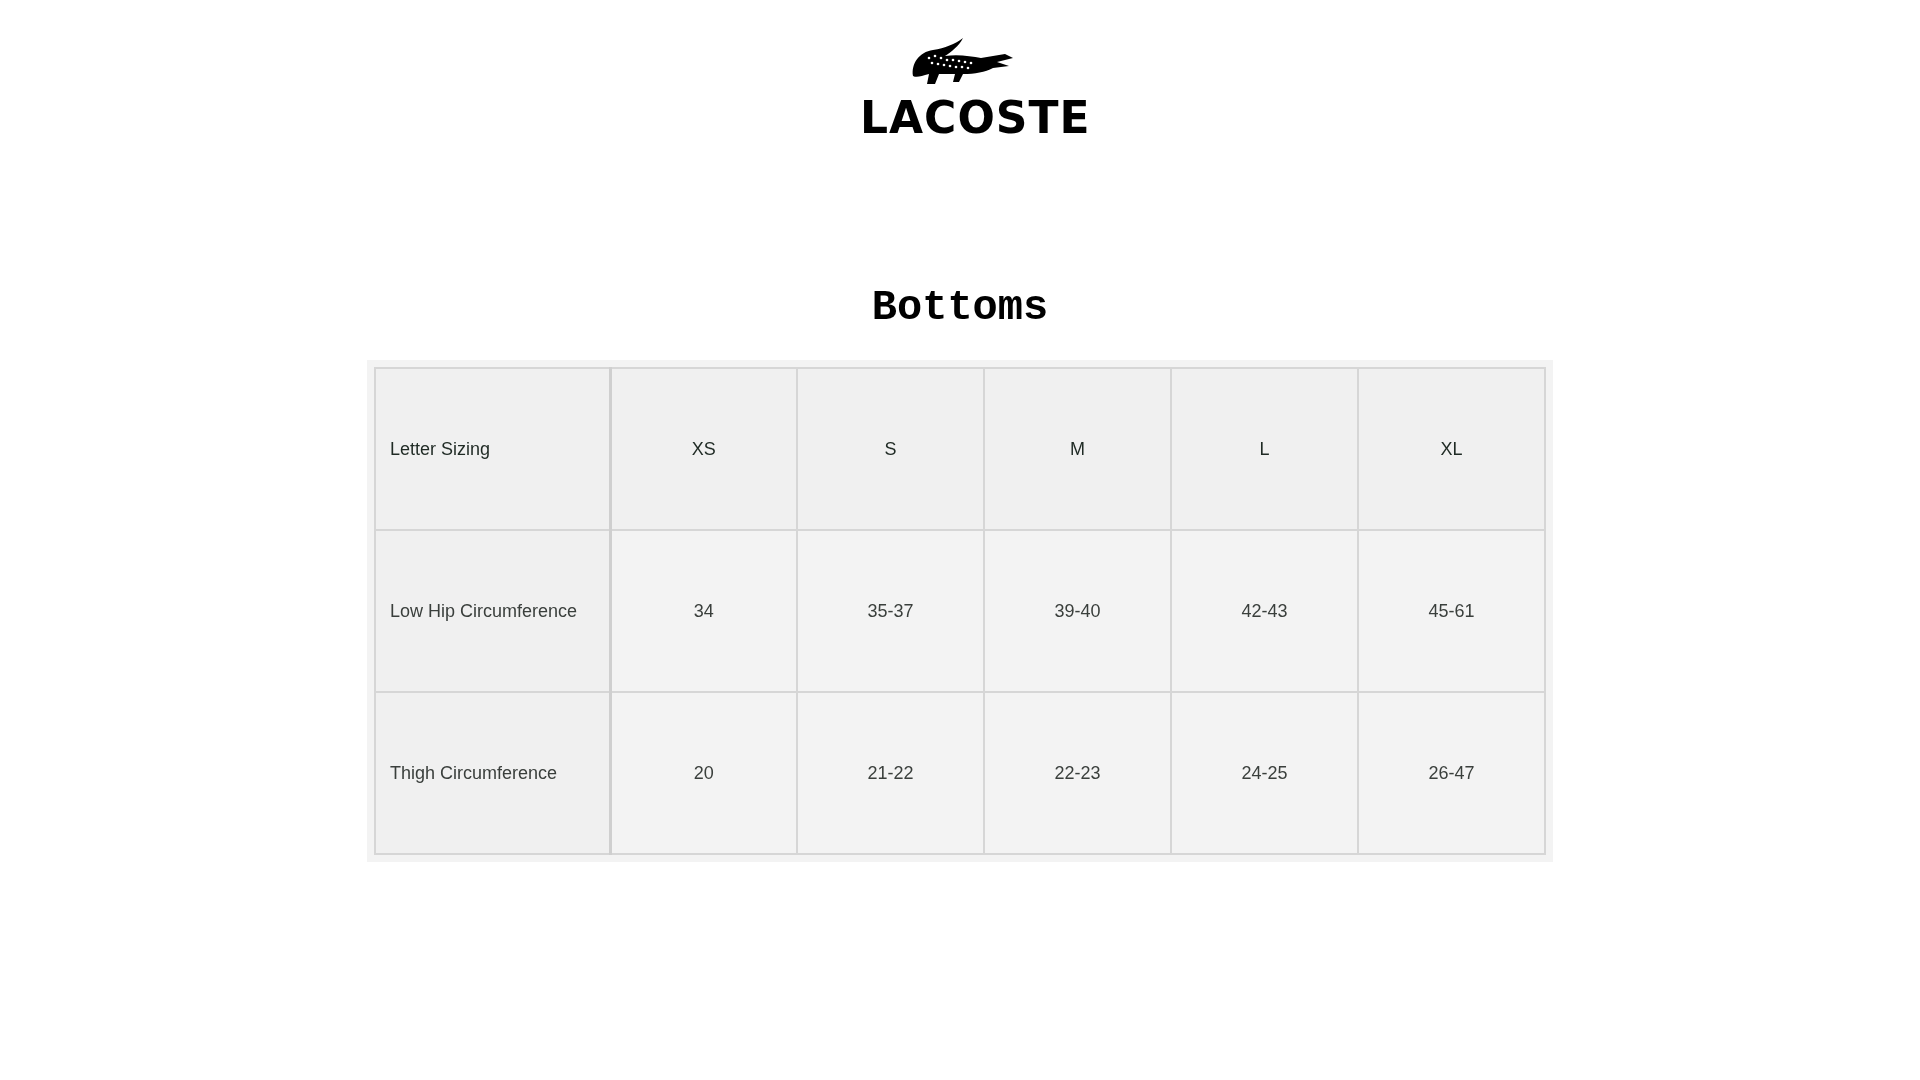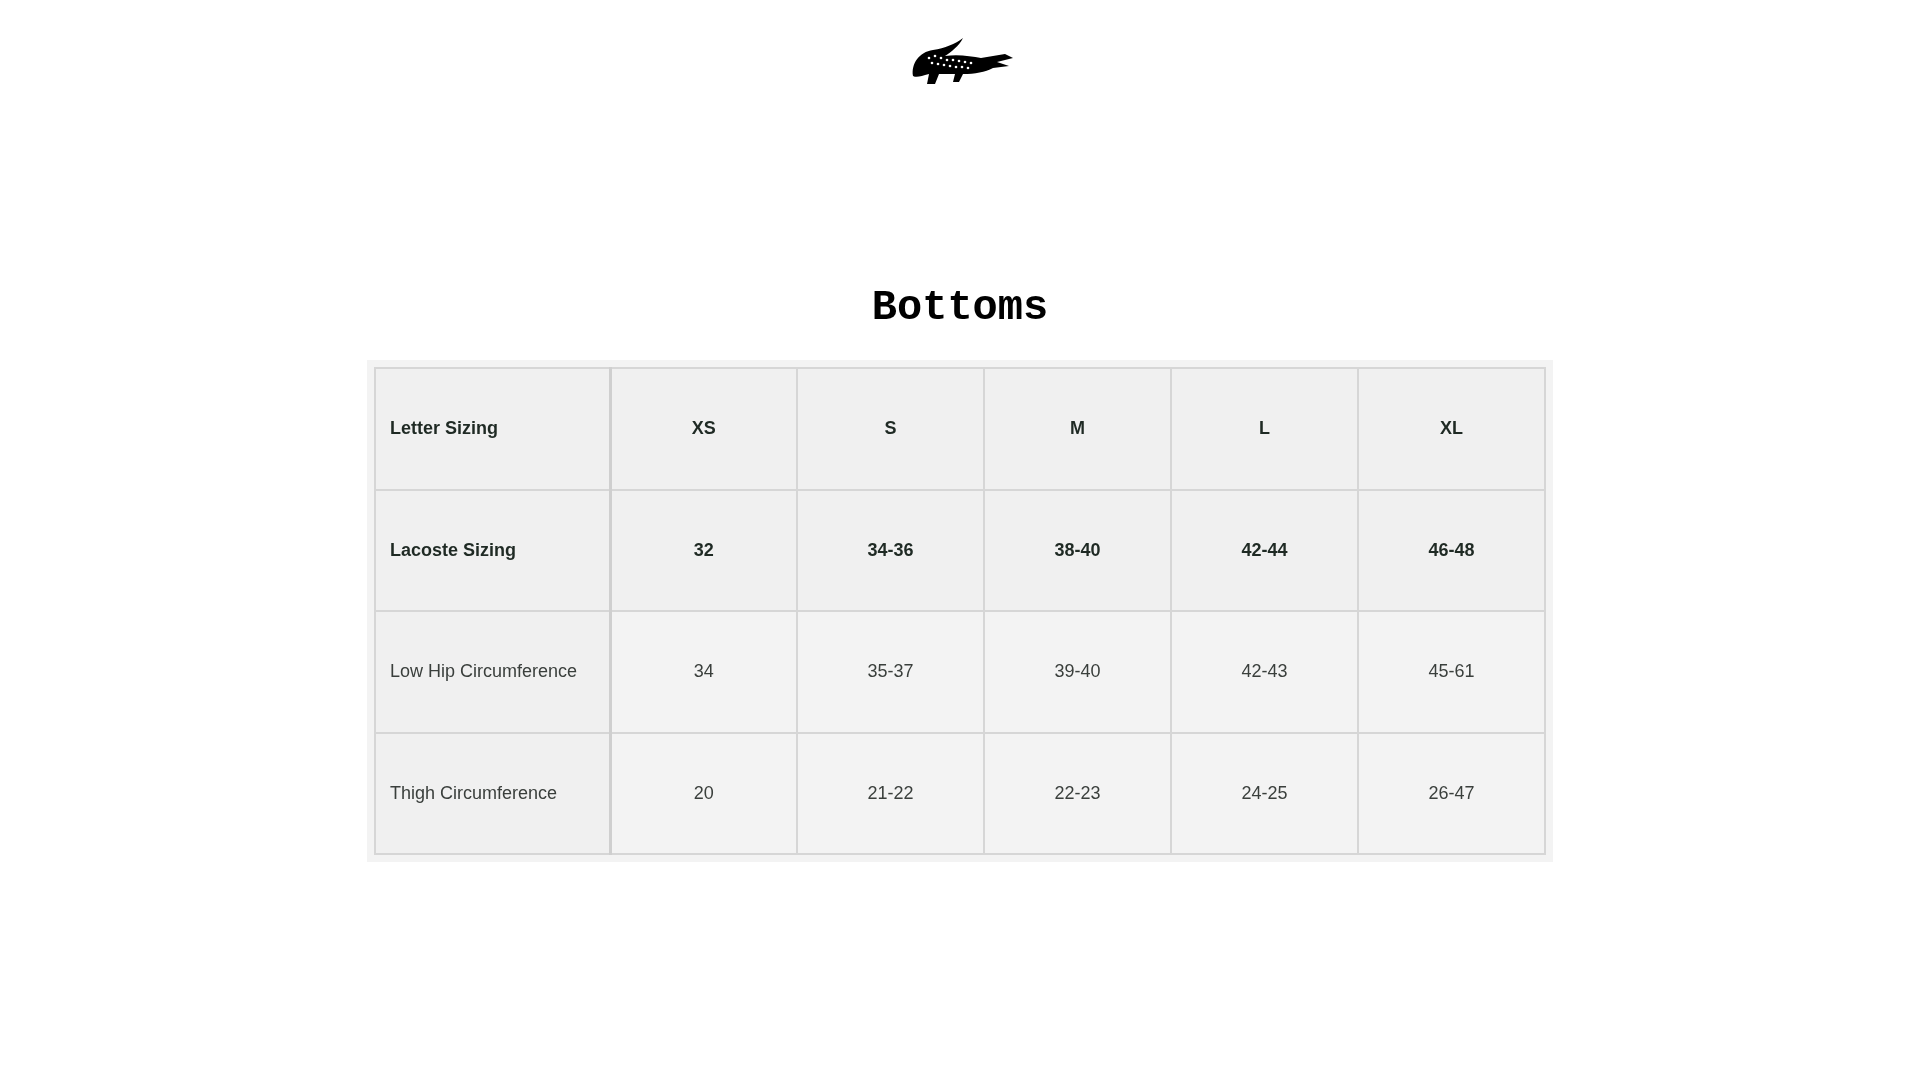"LACOSTE" div.logo-word { html: none -> <div>LACOSTE</div> }
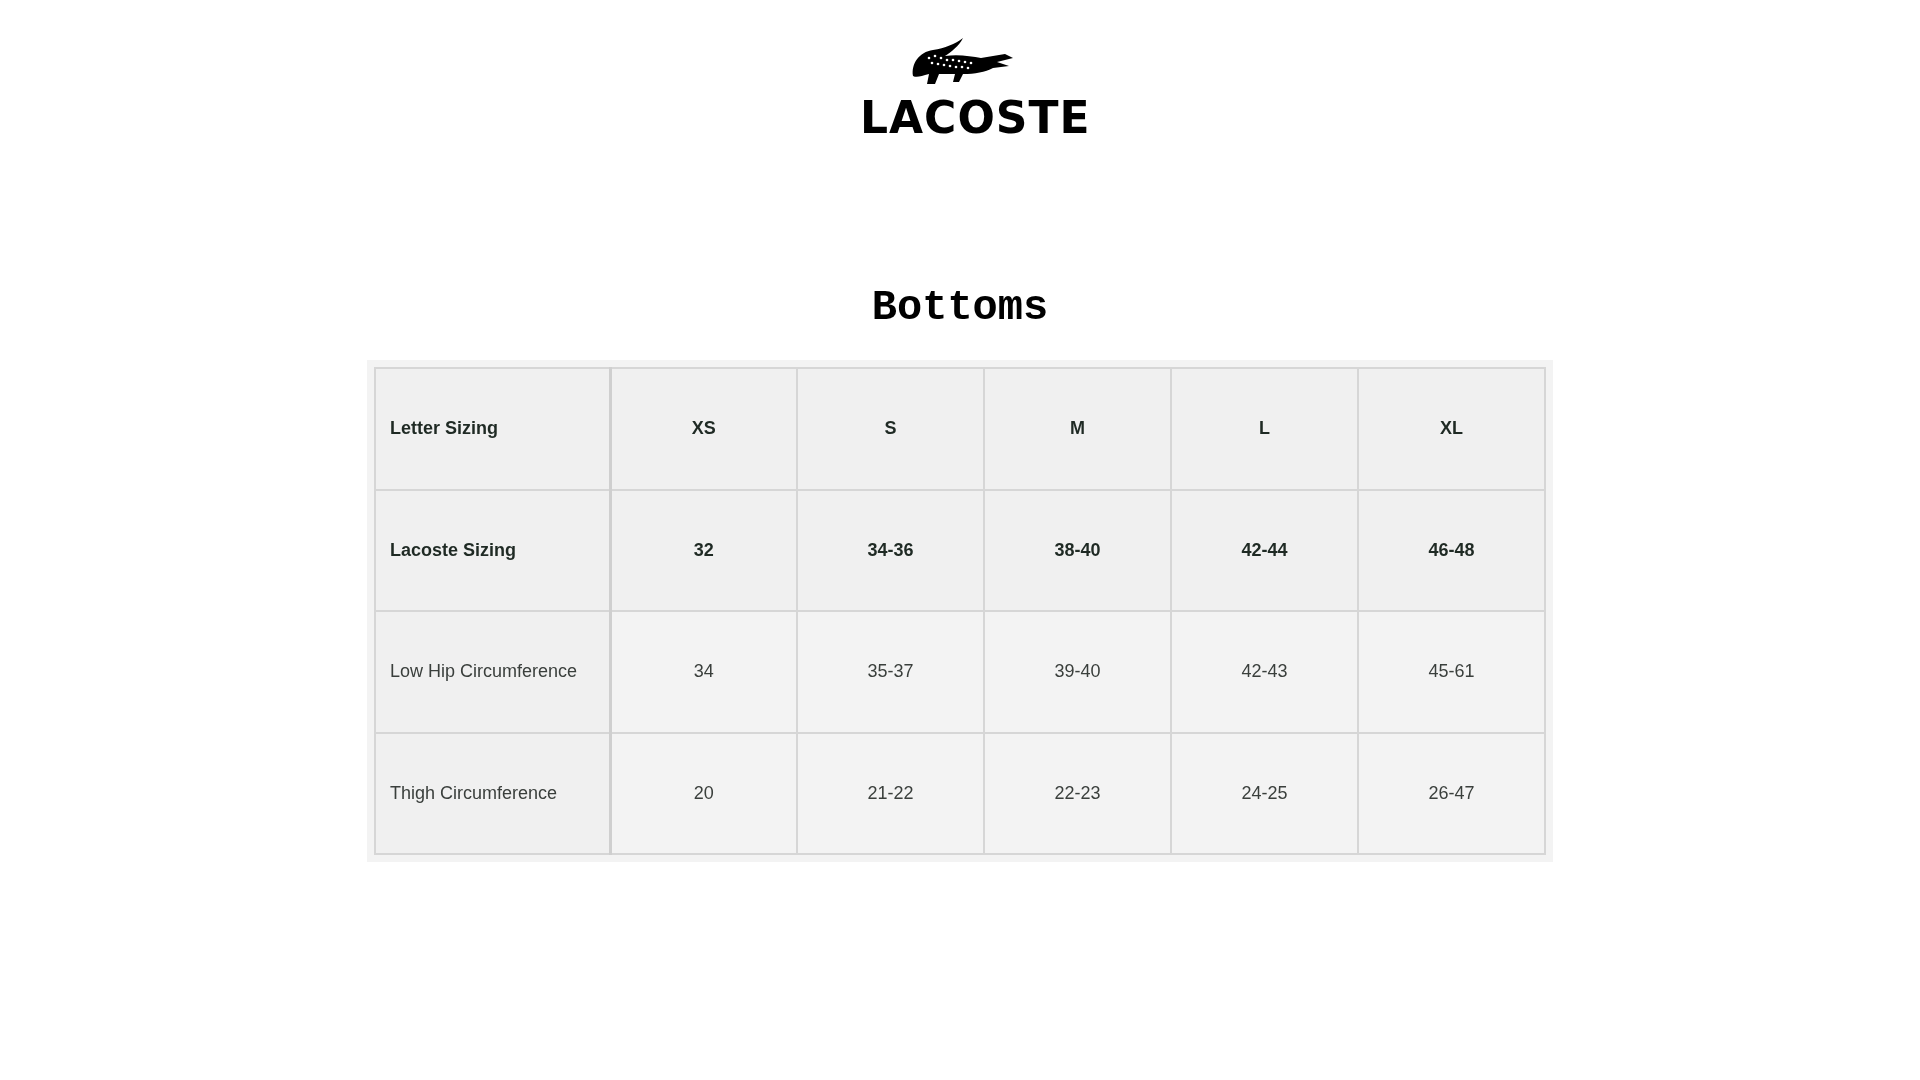"Letter Sizing" tr.head td { font-weight: bold -> normal }
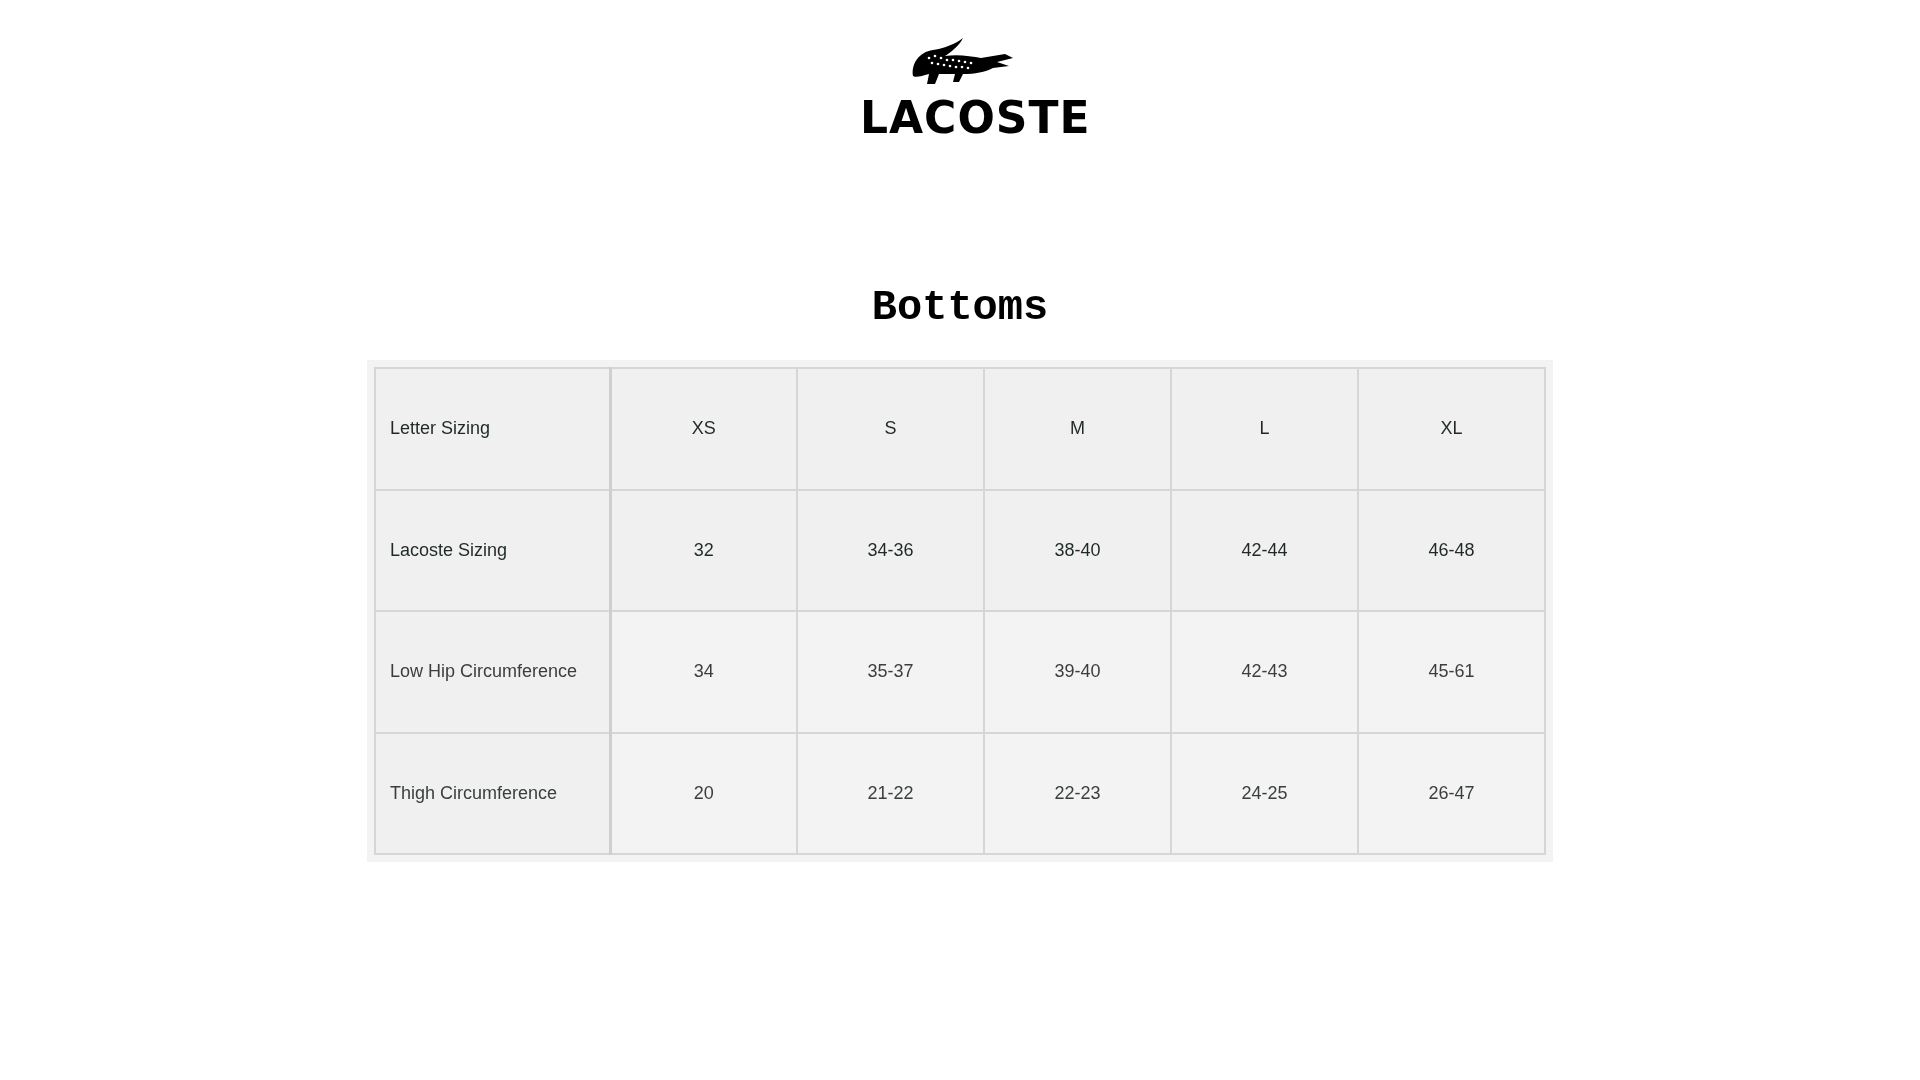"Lacoste Sizing" tr.head { html: <tr> <td>Lacoste Sizing</td> <td>32</td> <td>34-36</td> <td>38-40</td> <td>42-44</td> <td>46-48</td> </tr> -> none }
